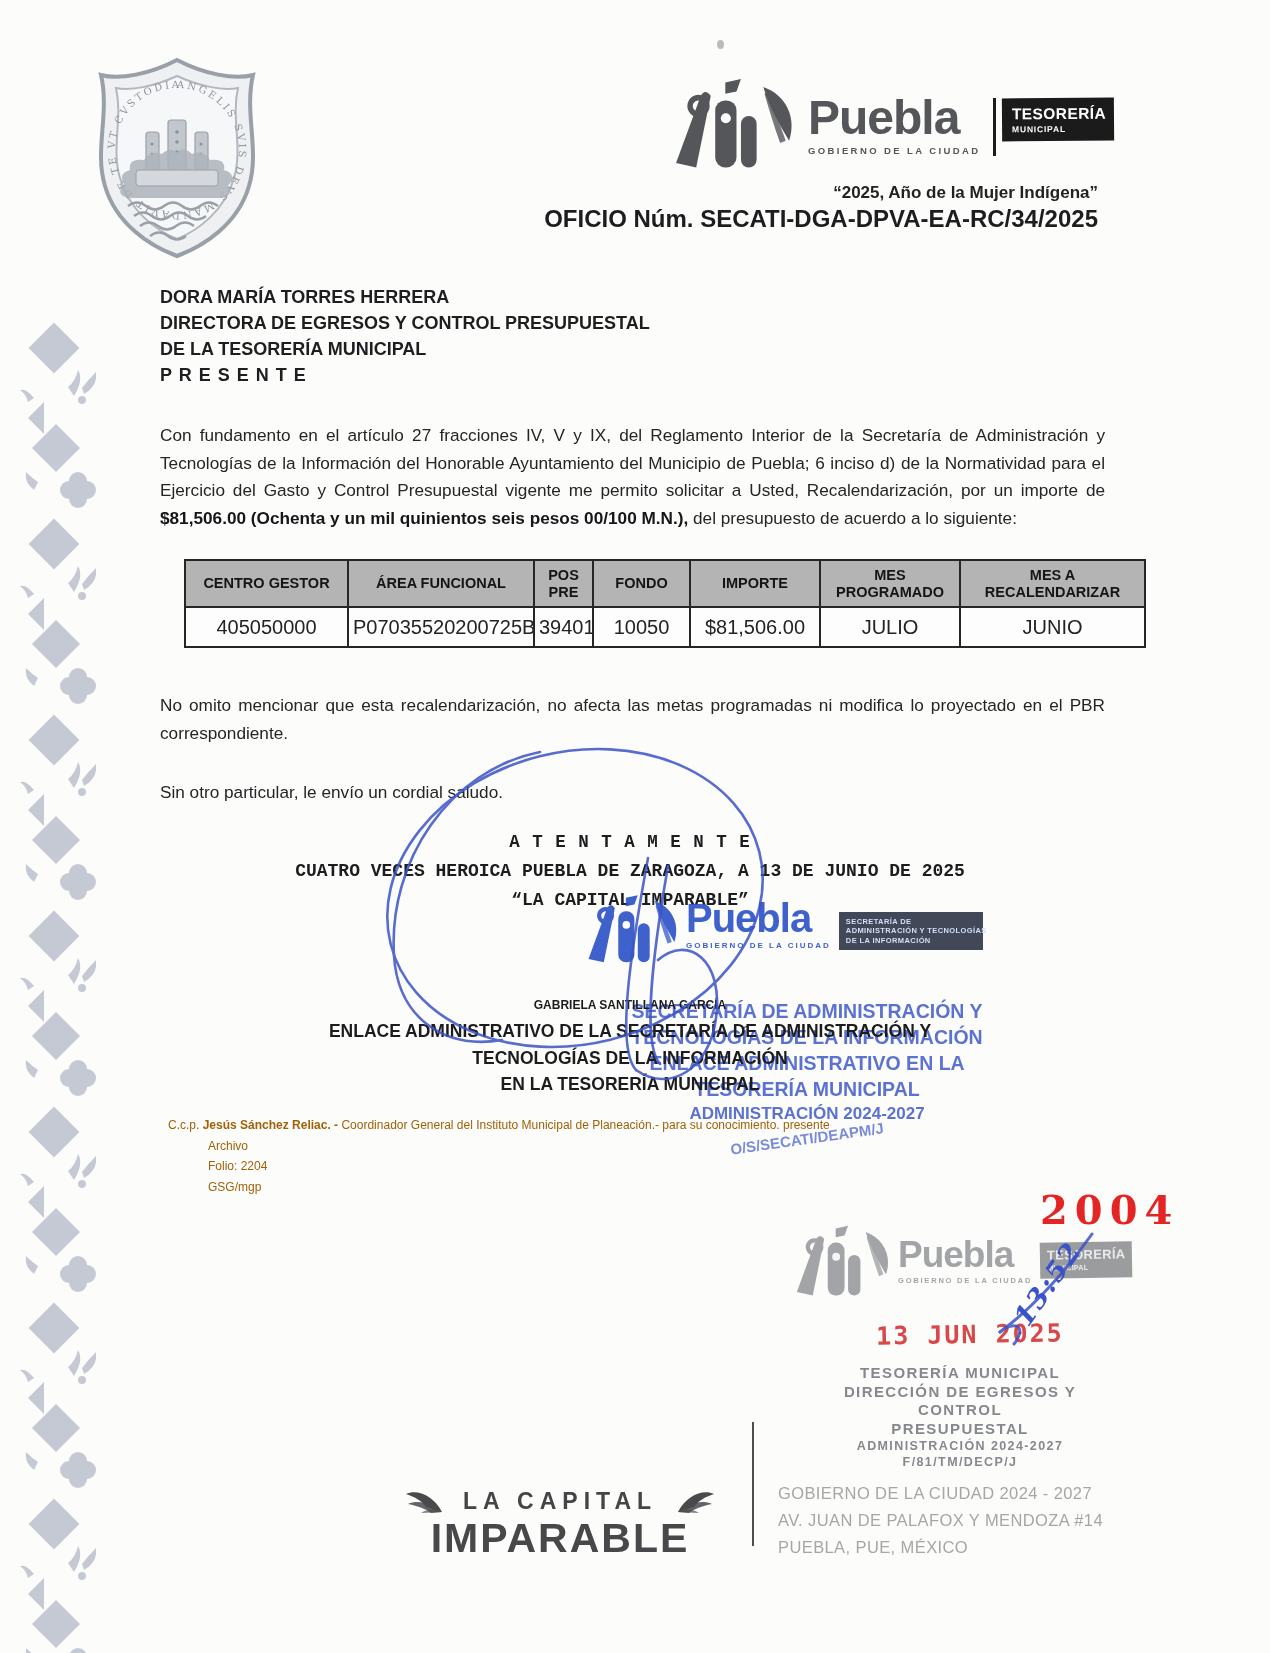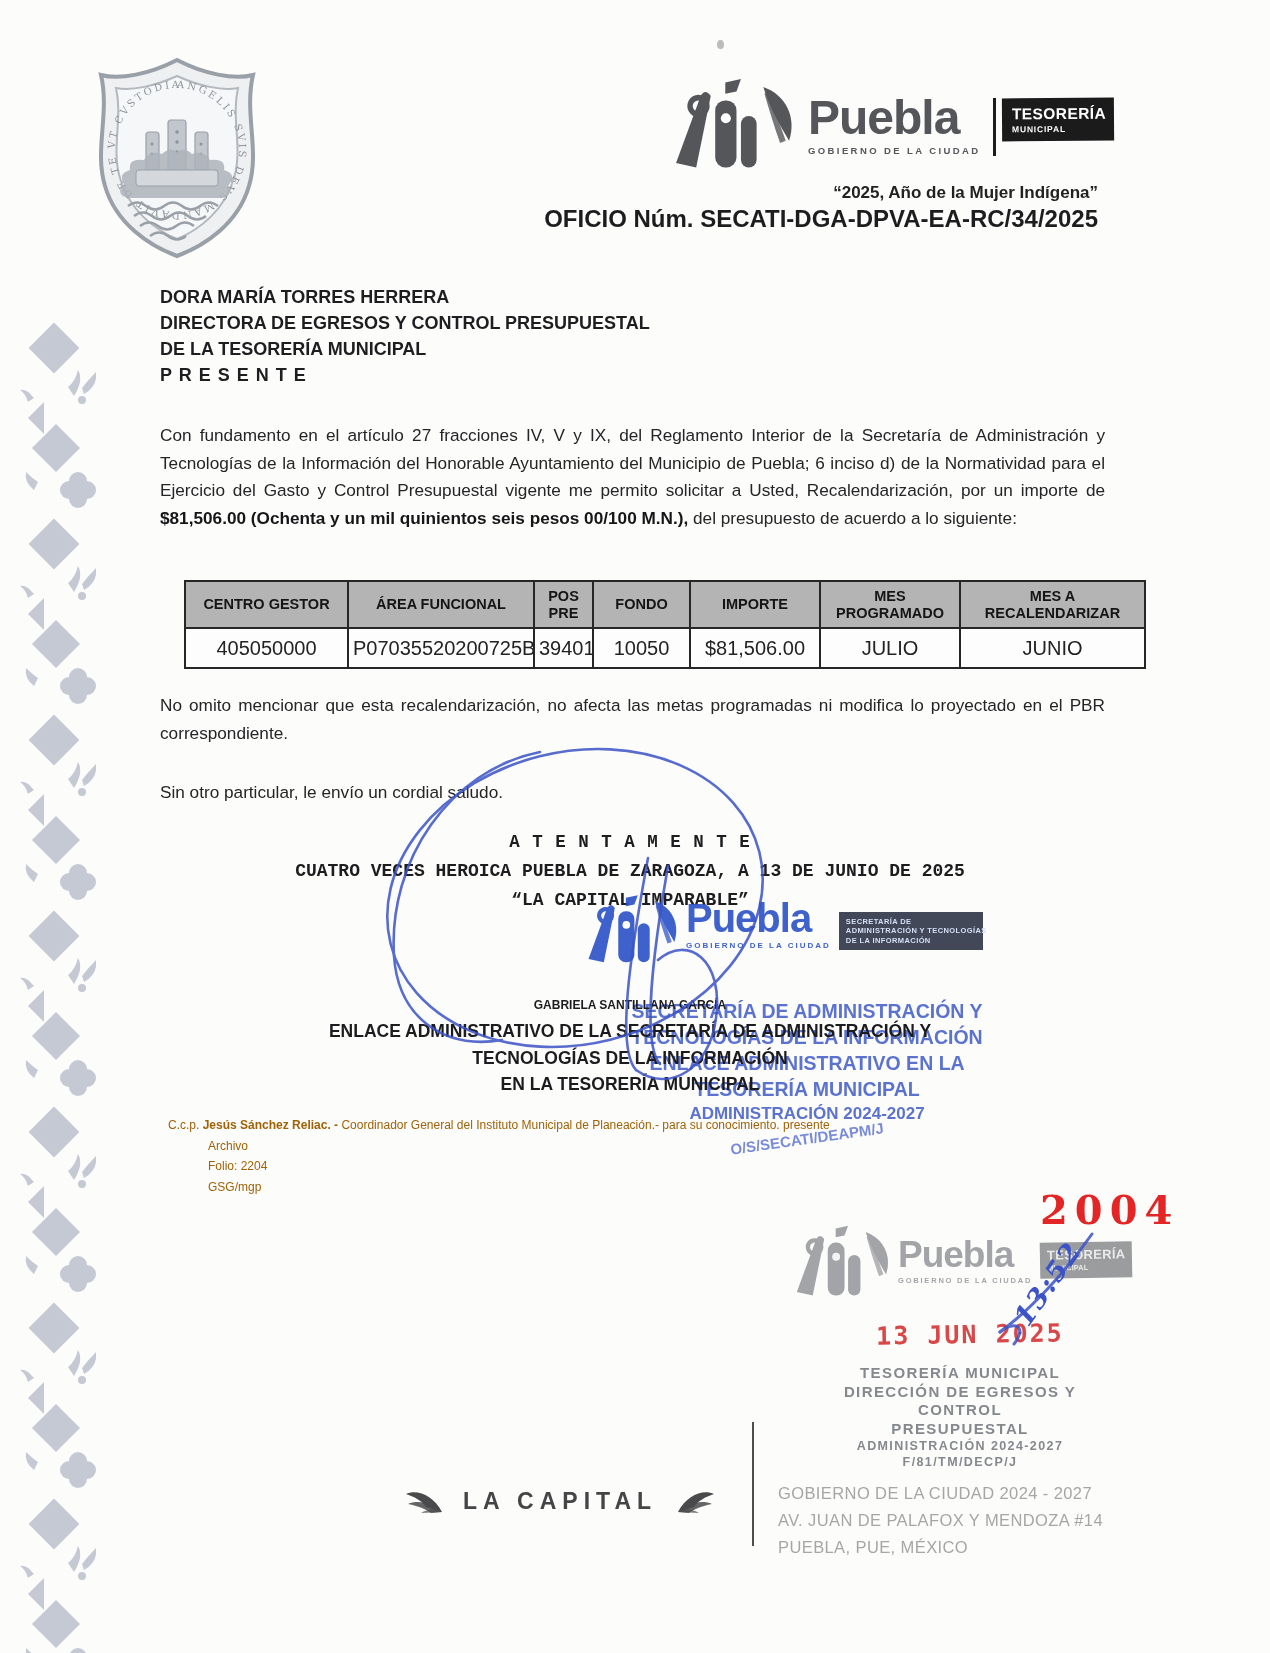"CENTRO GESTOR" #doc-table { top: 580px -> 559px }
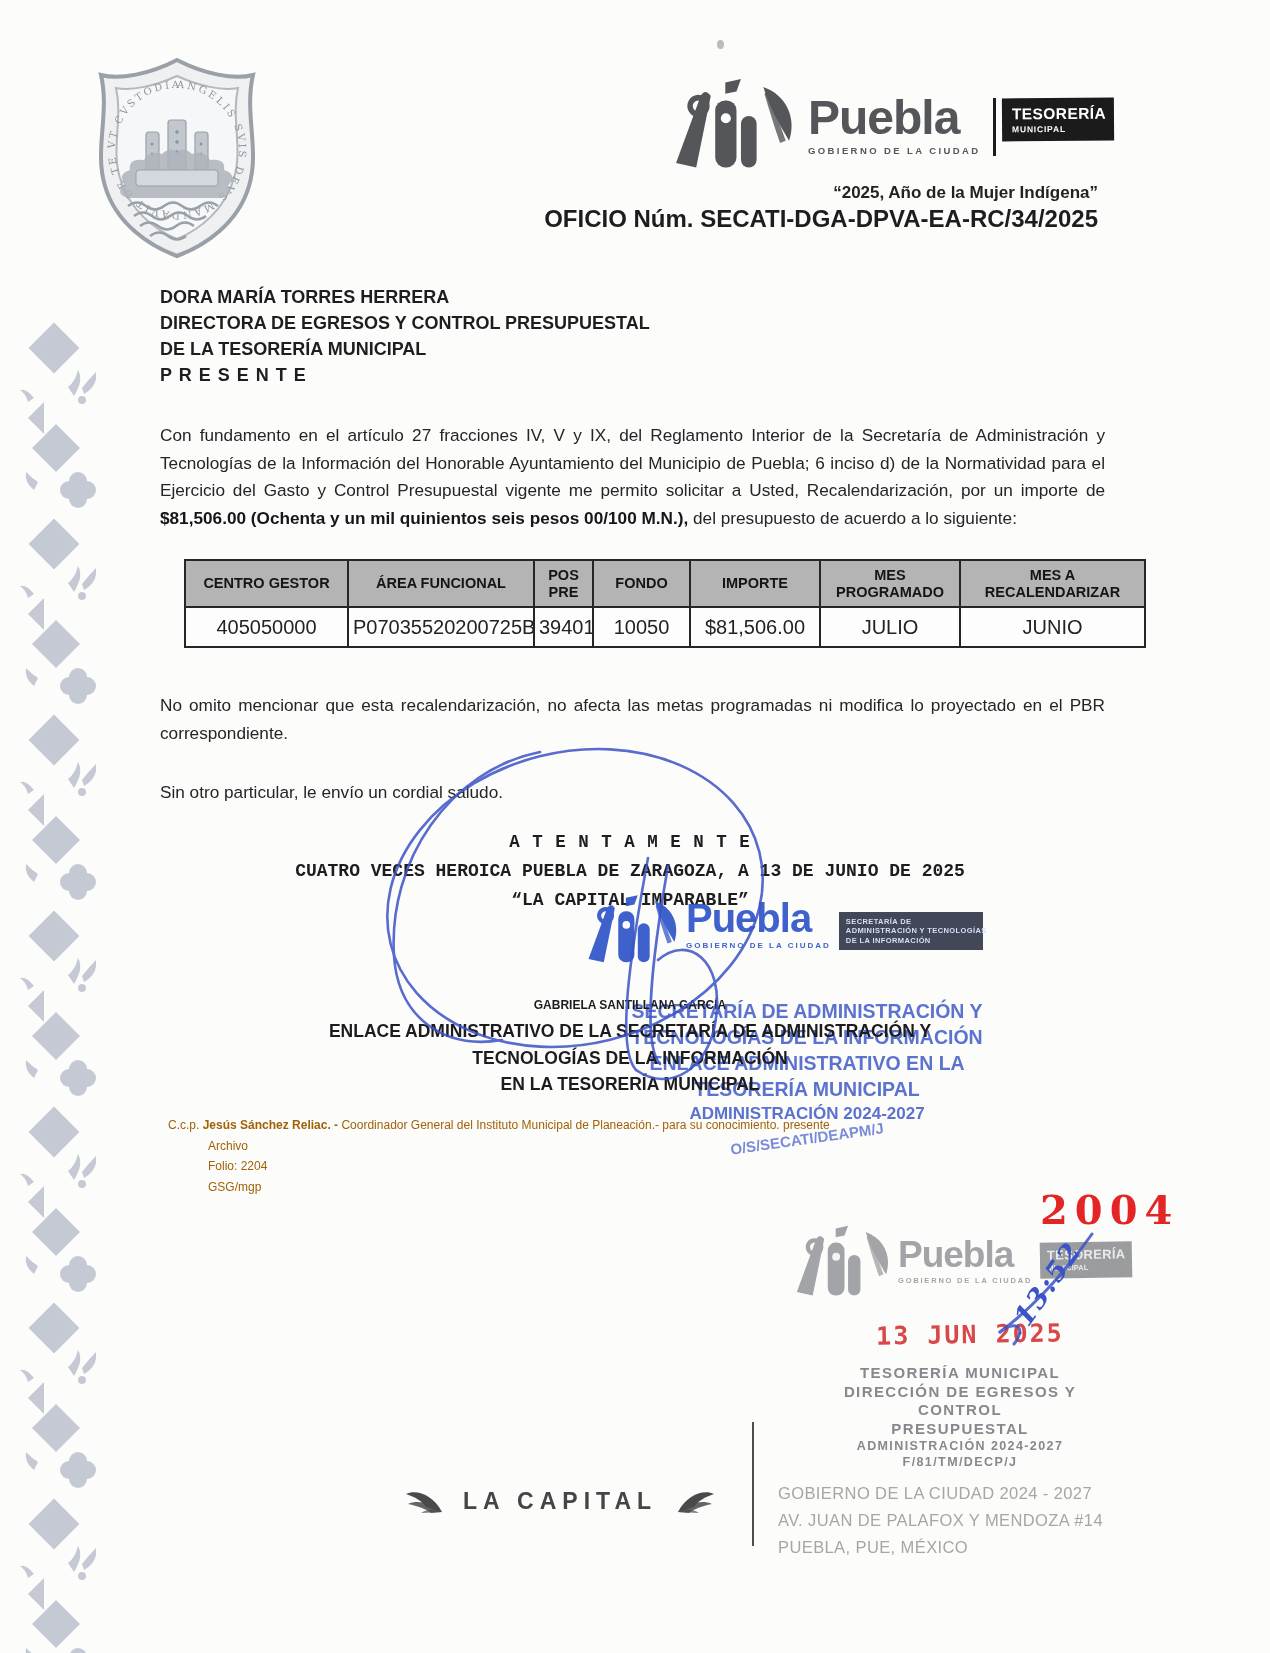"IMPARABLE" div.imp { html: none -> <div>IMPARABLE</div> }
